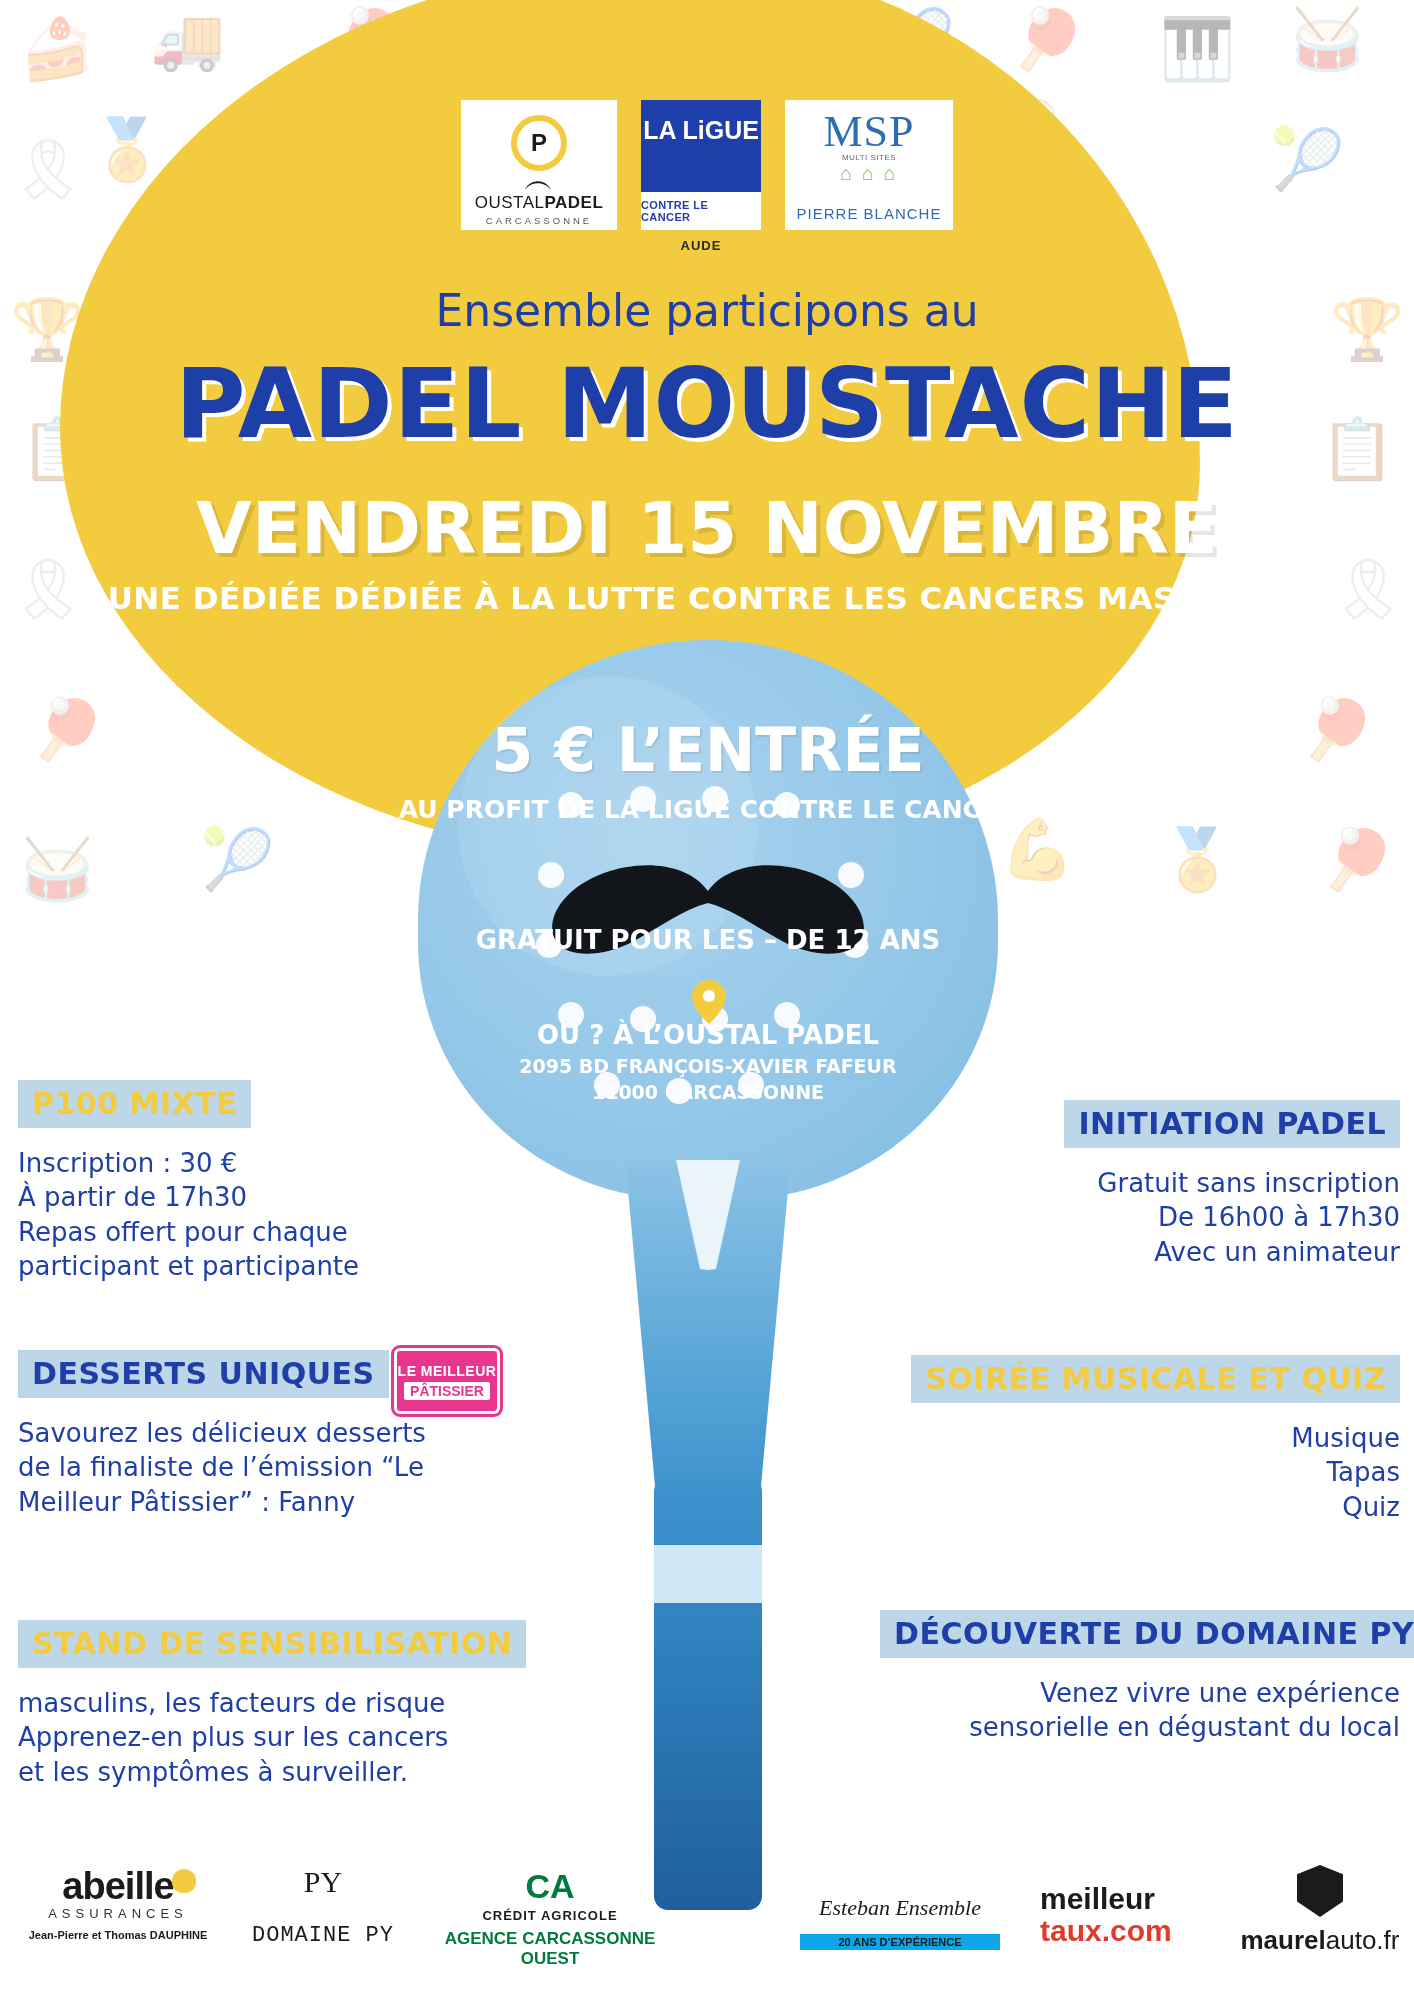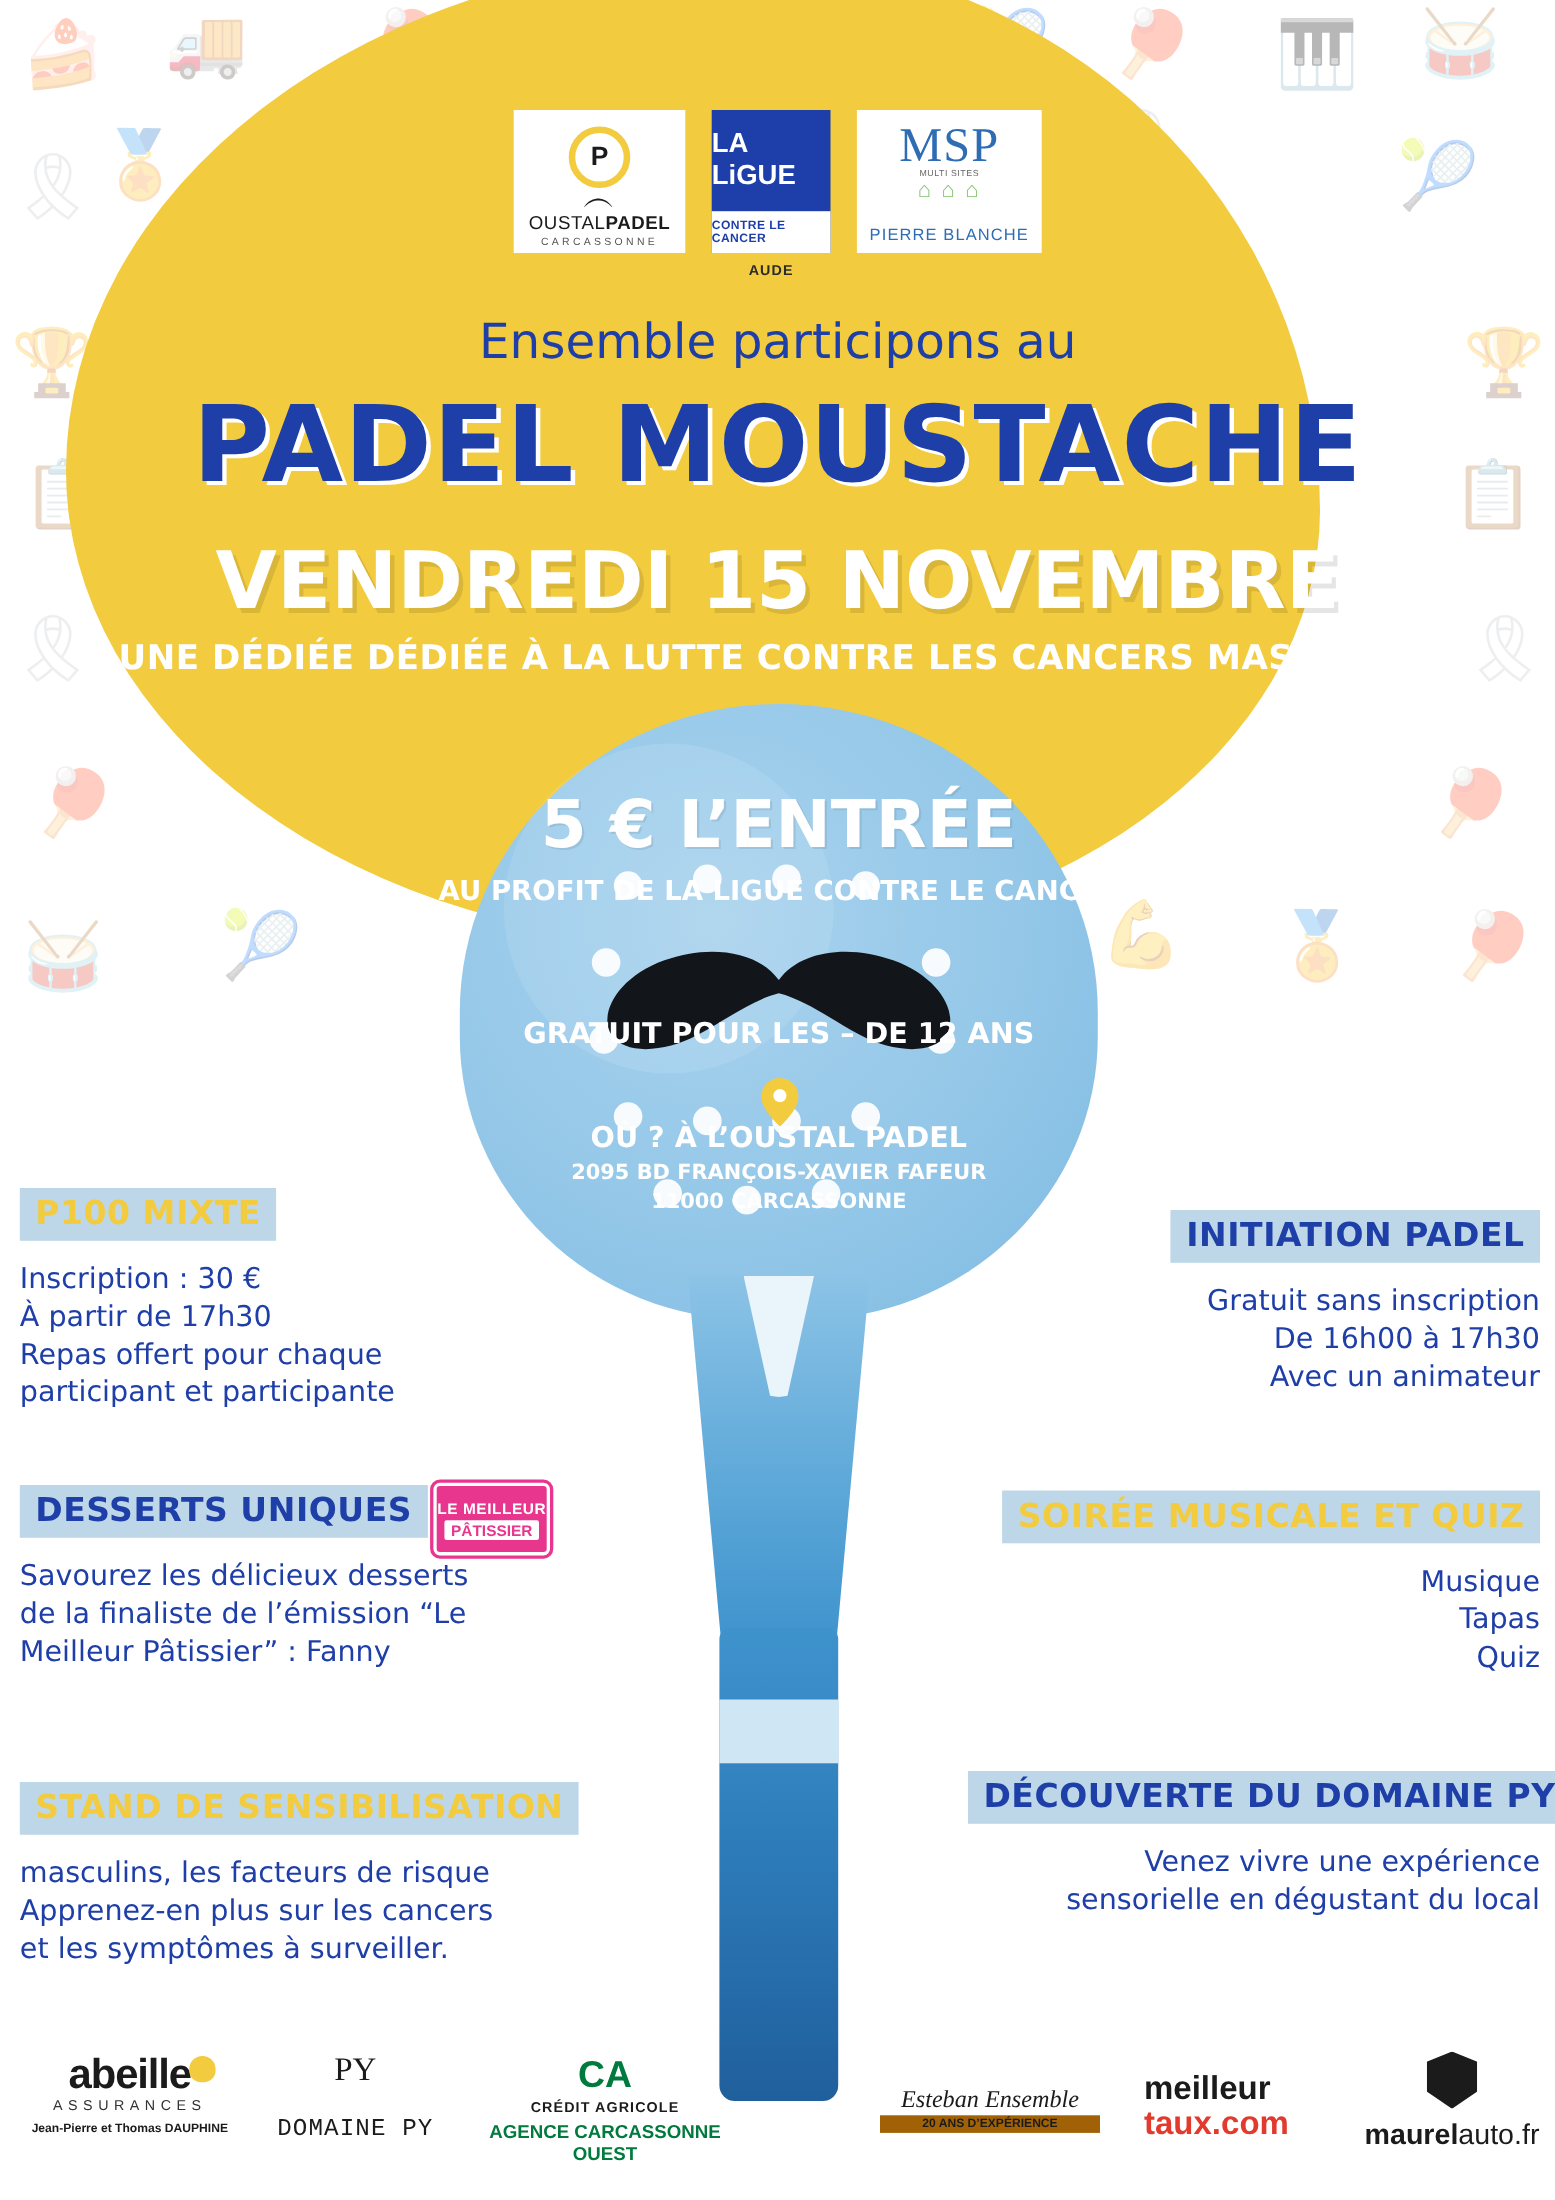"LA LiGUE" #logo-ligue { width: 108px -> 120px }
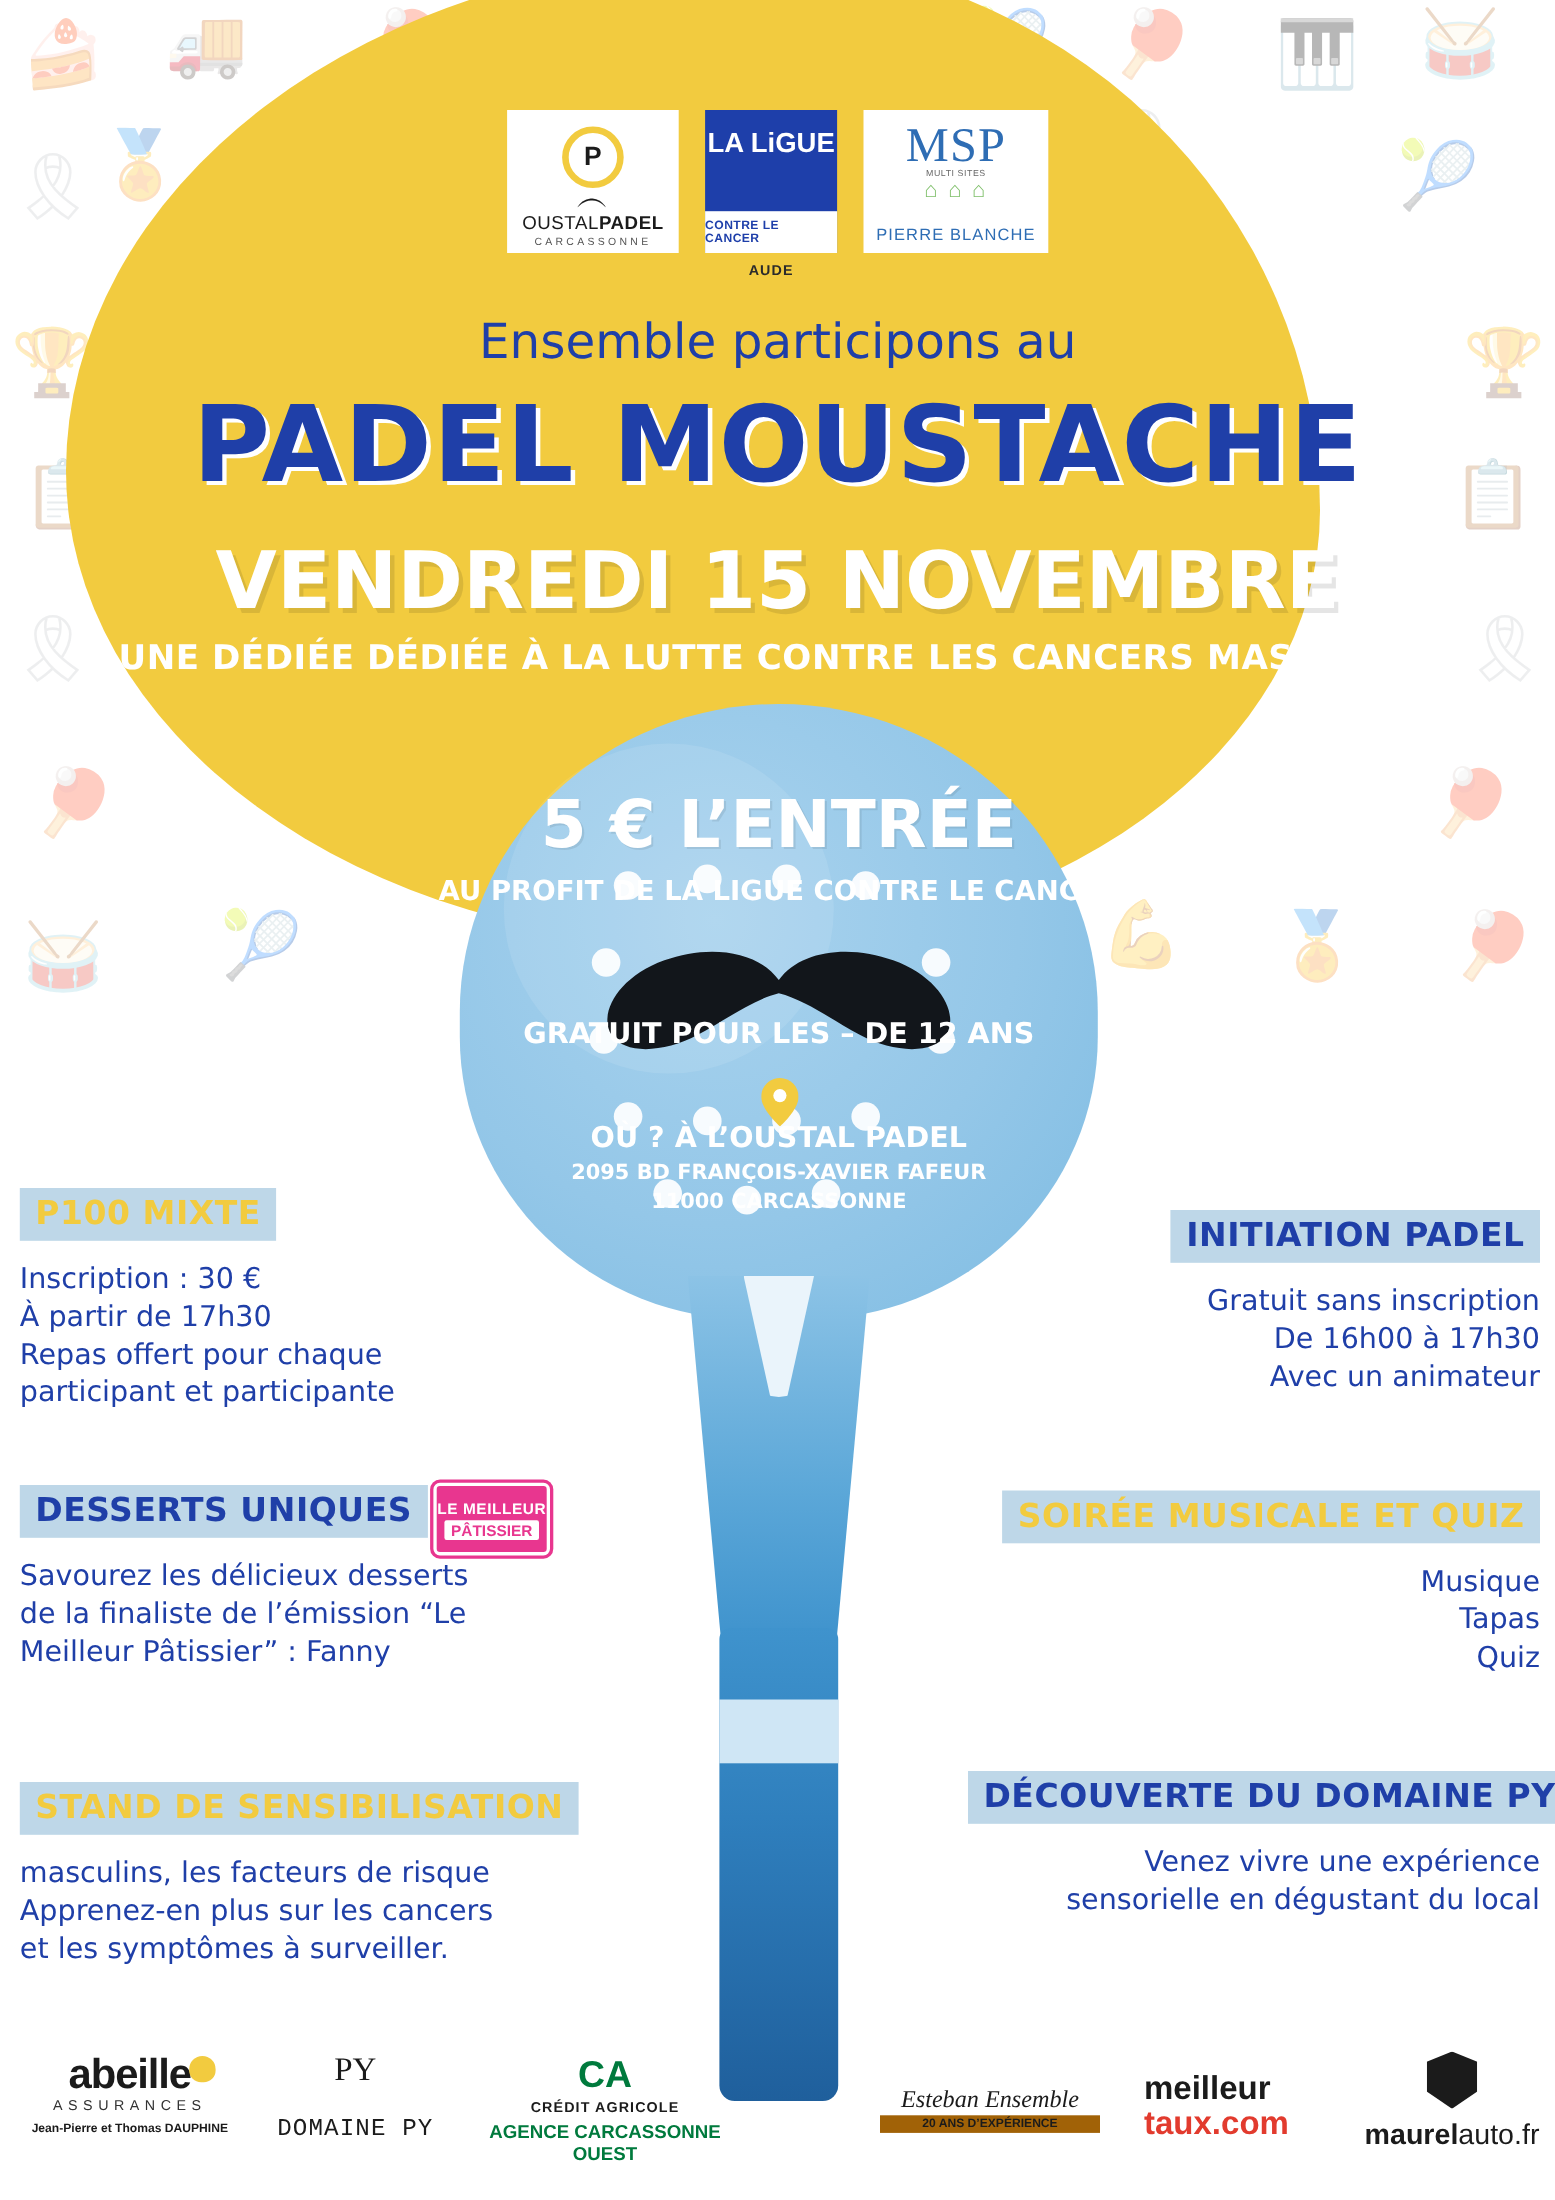"20 ANS D’EXPÉRIENCE" #sp-esteban .e2 { background: #a16207 -> #0ea5e9; margin-top: 2px -> 13px }
